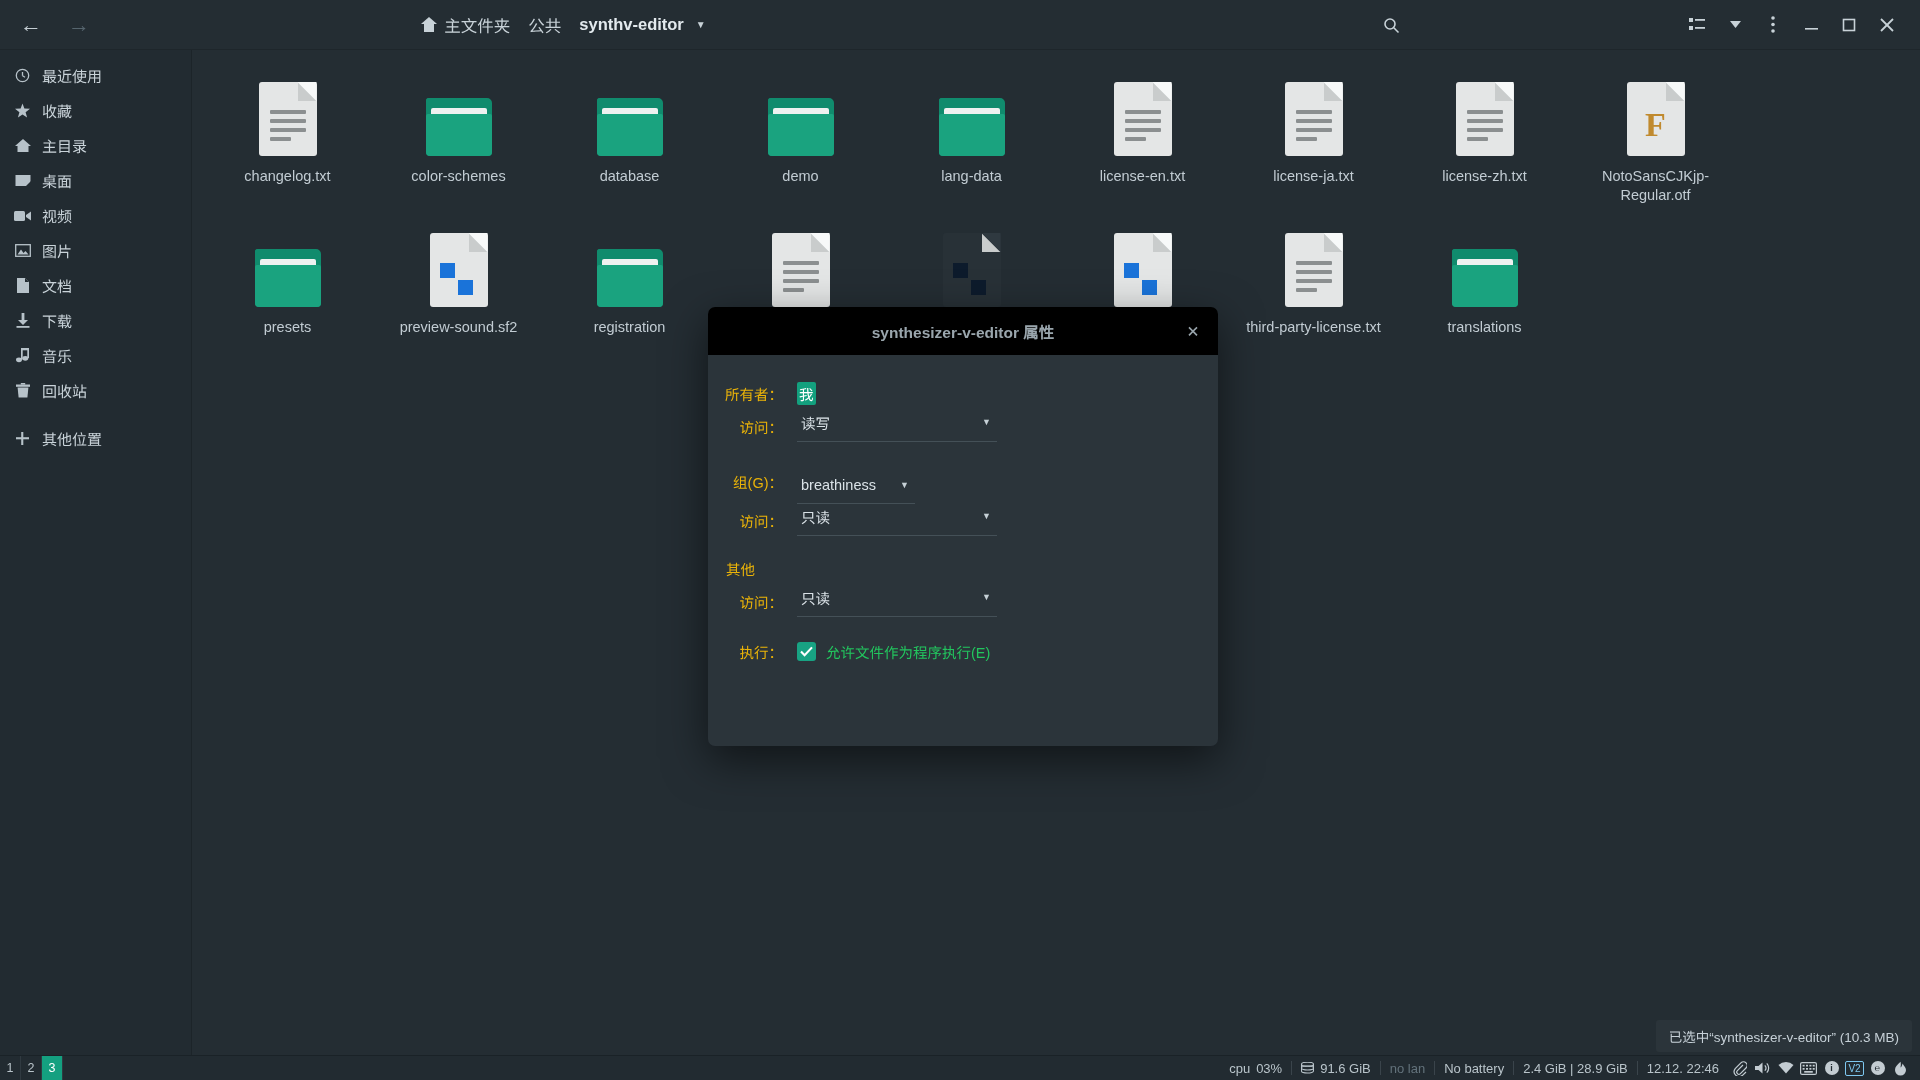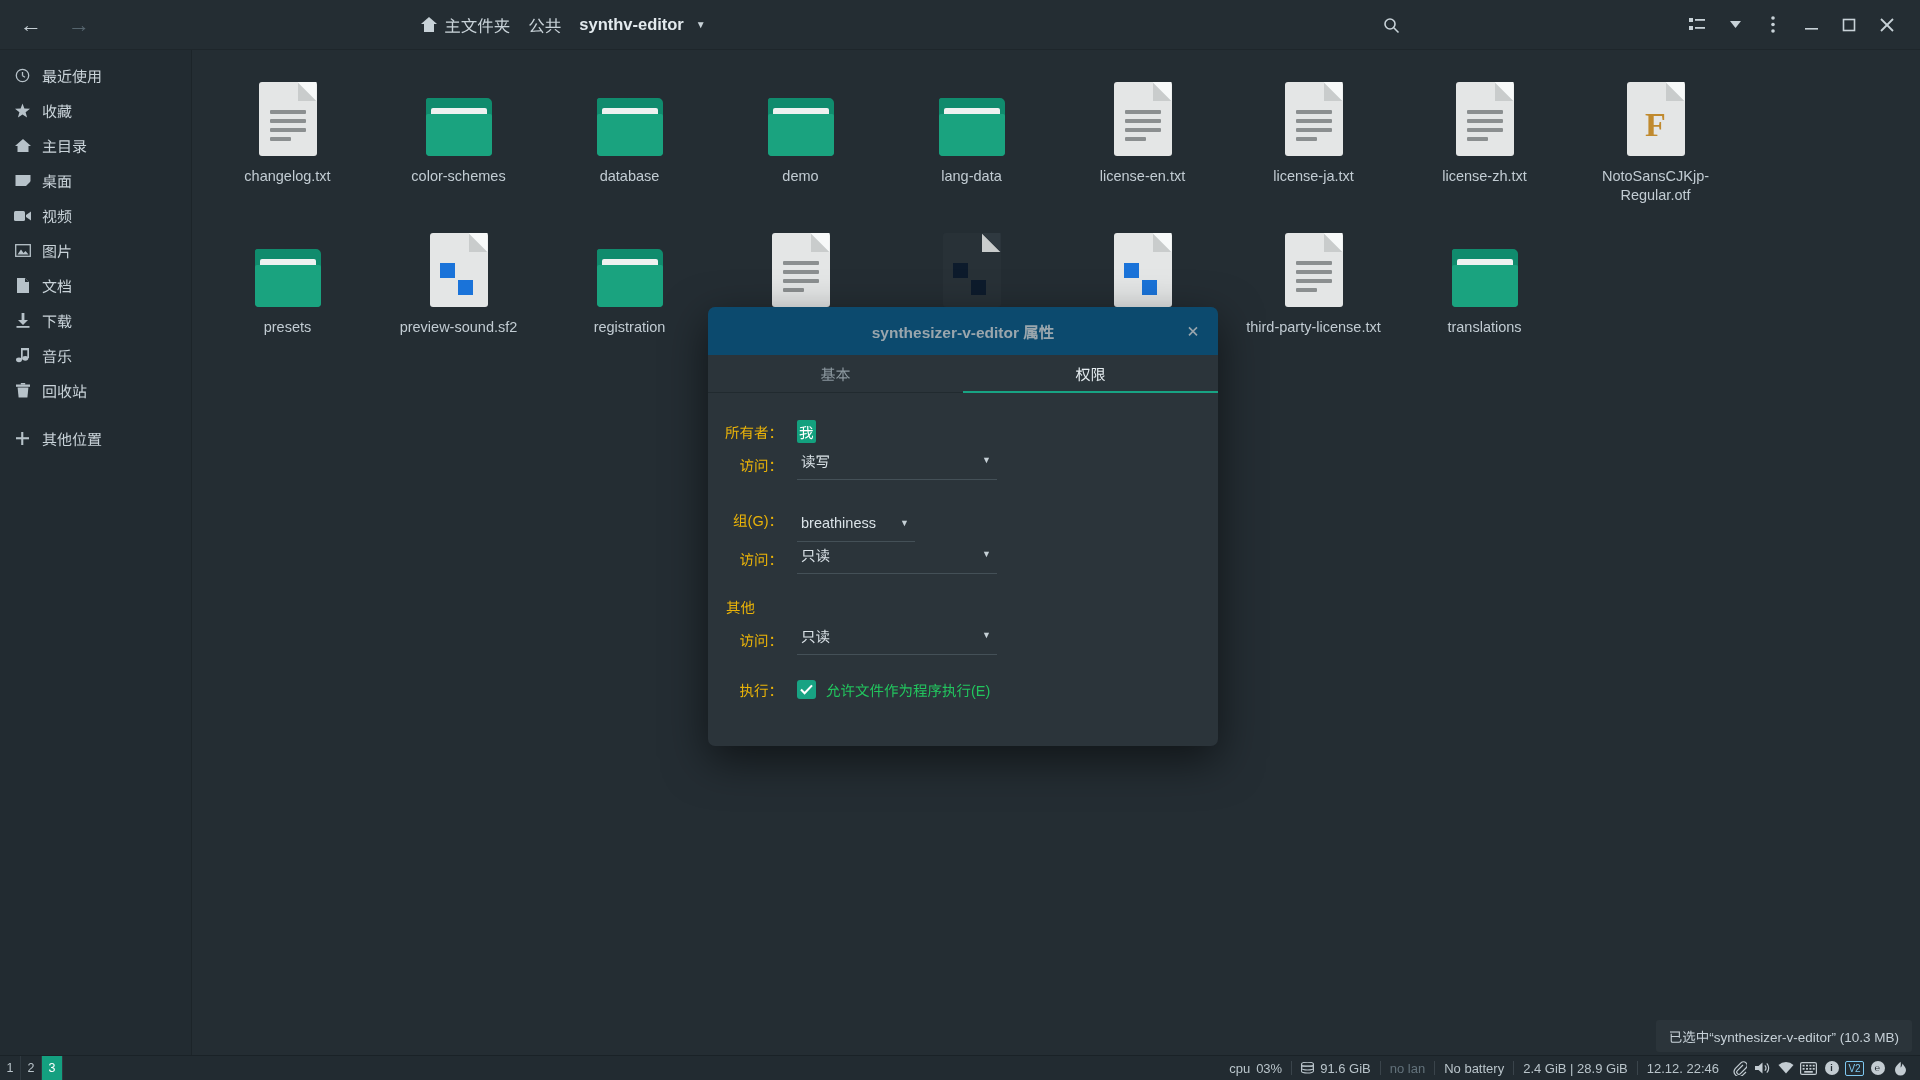"synthesizer-v-editor 属性" .dlg-title { background: #0c4a6e -> #000000 }
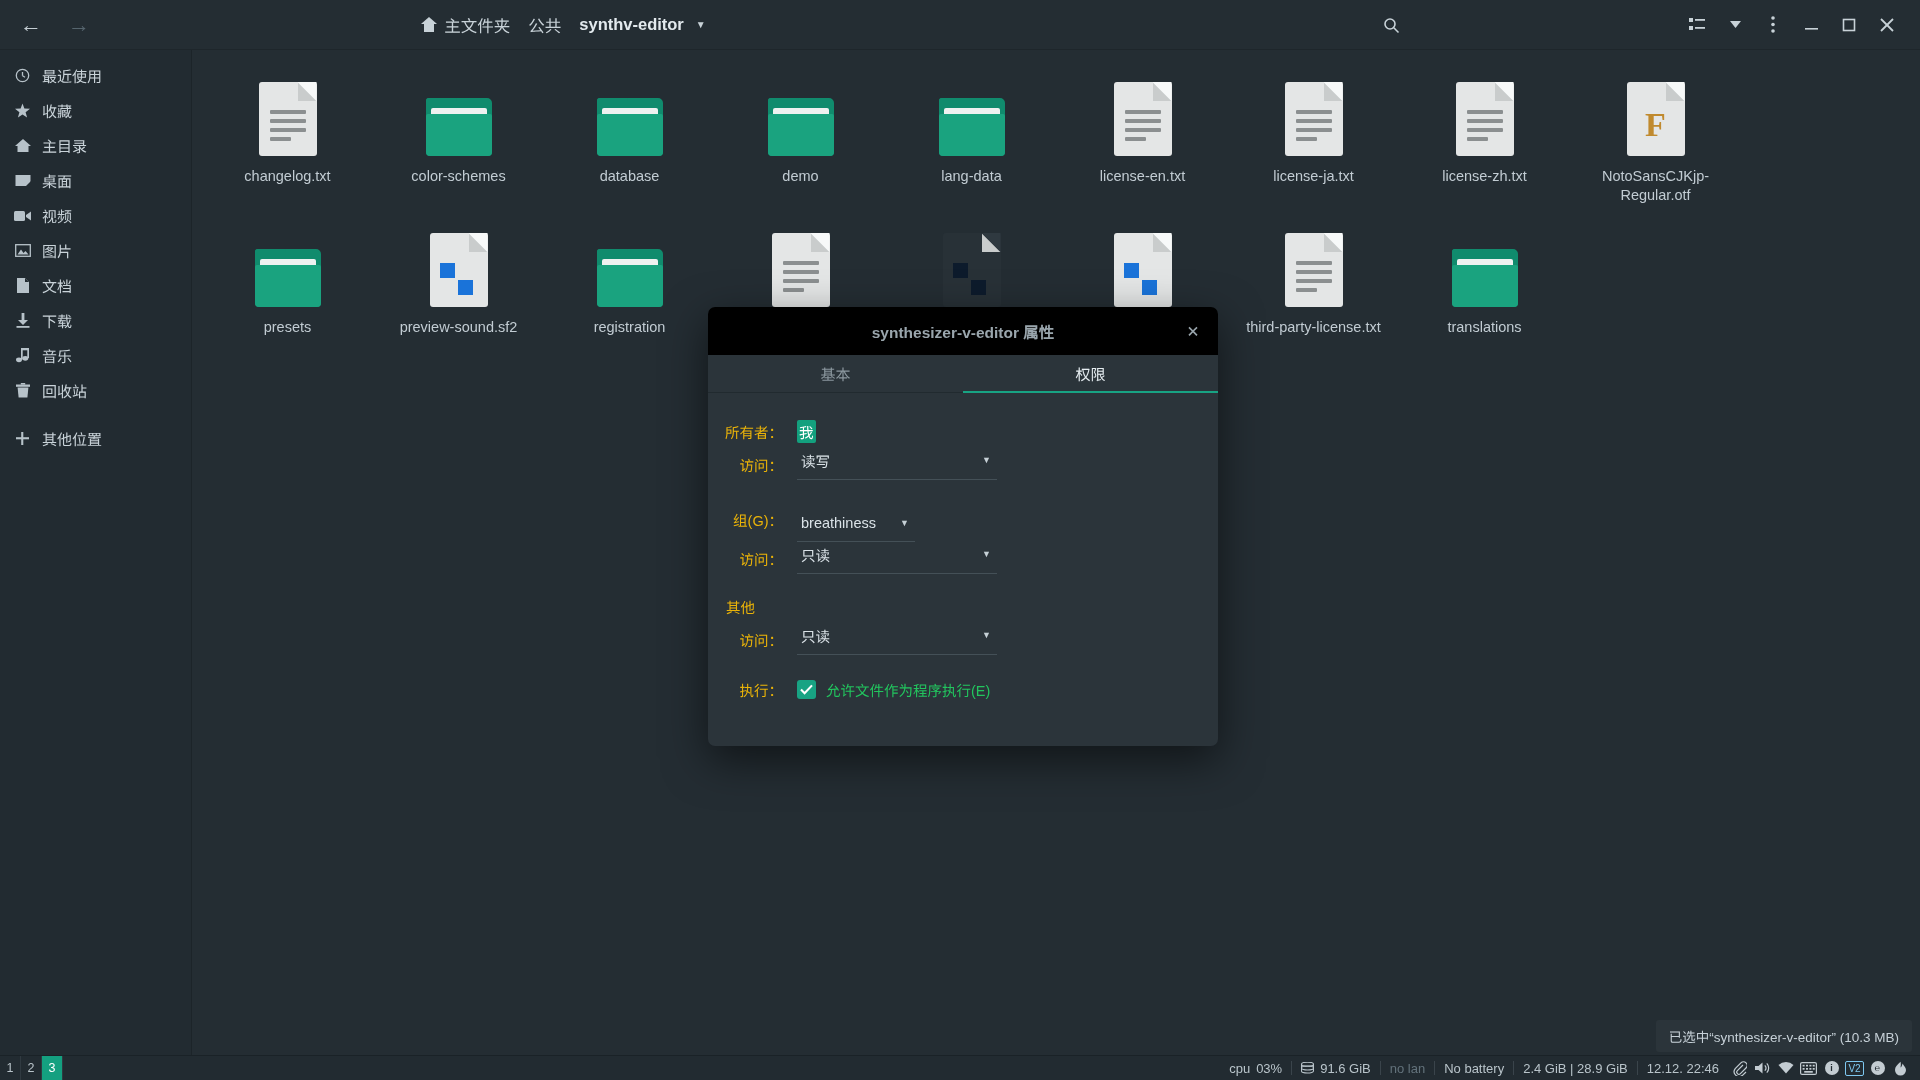"基本" div.tabs { html: <div> <div> <span>基本</span> </div> <div> <span>权限</span> </div> </div> -> none }
